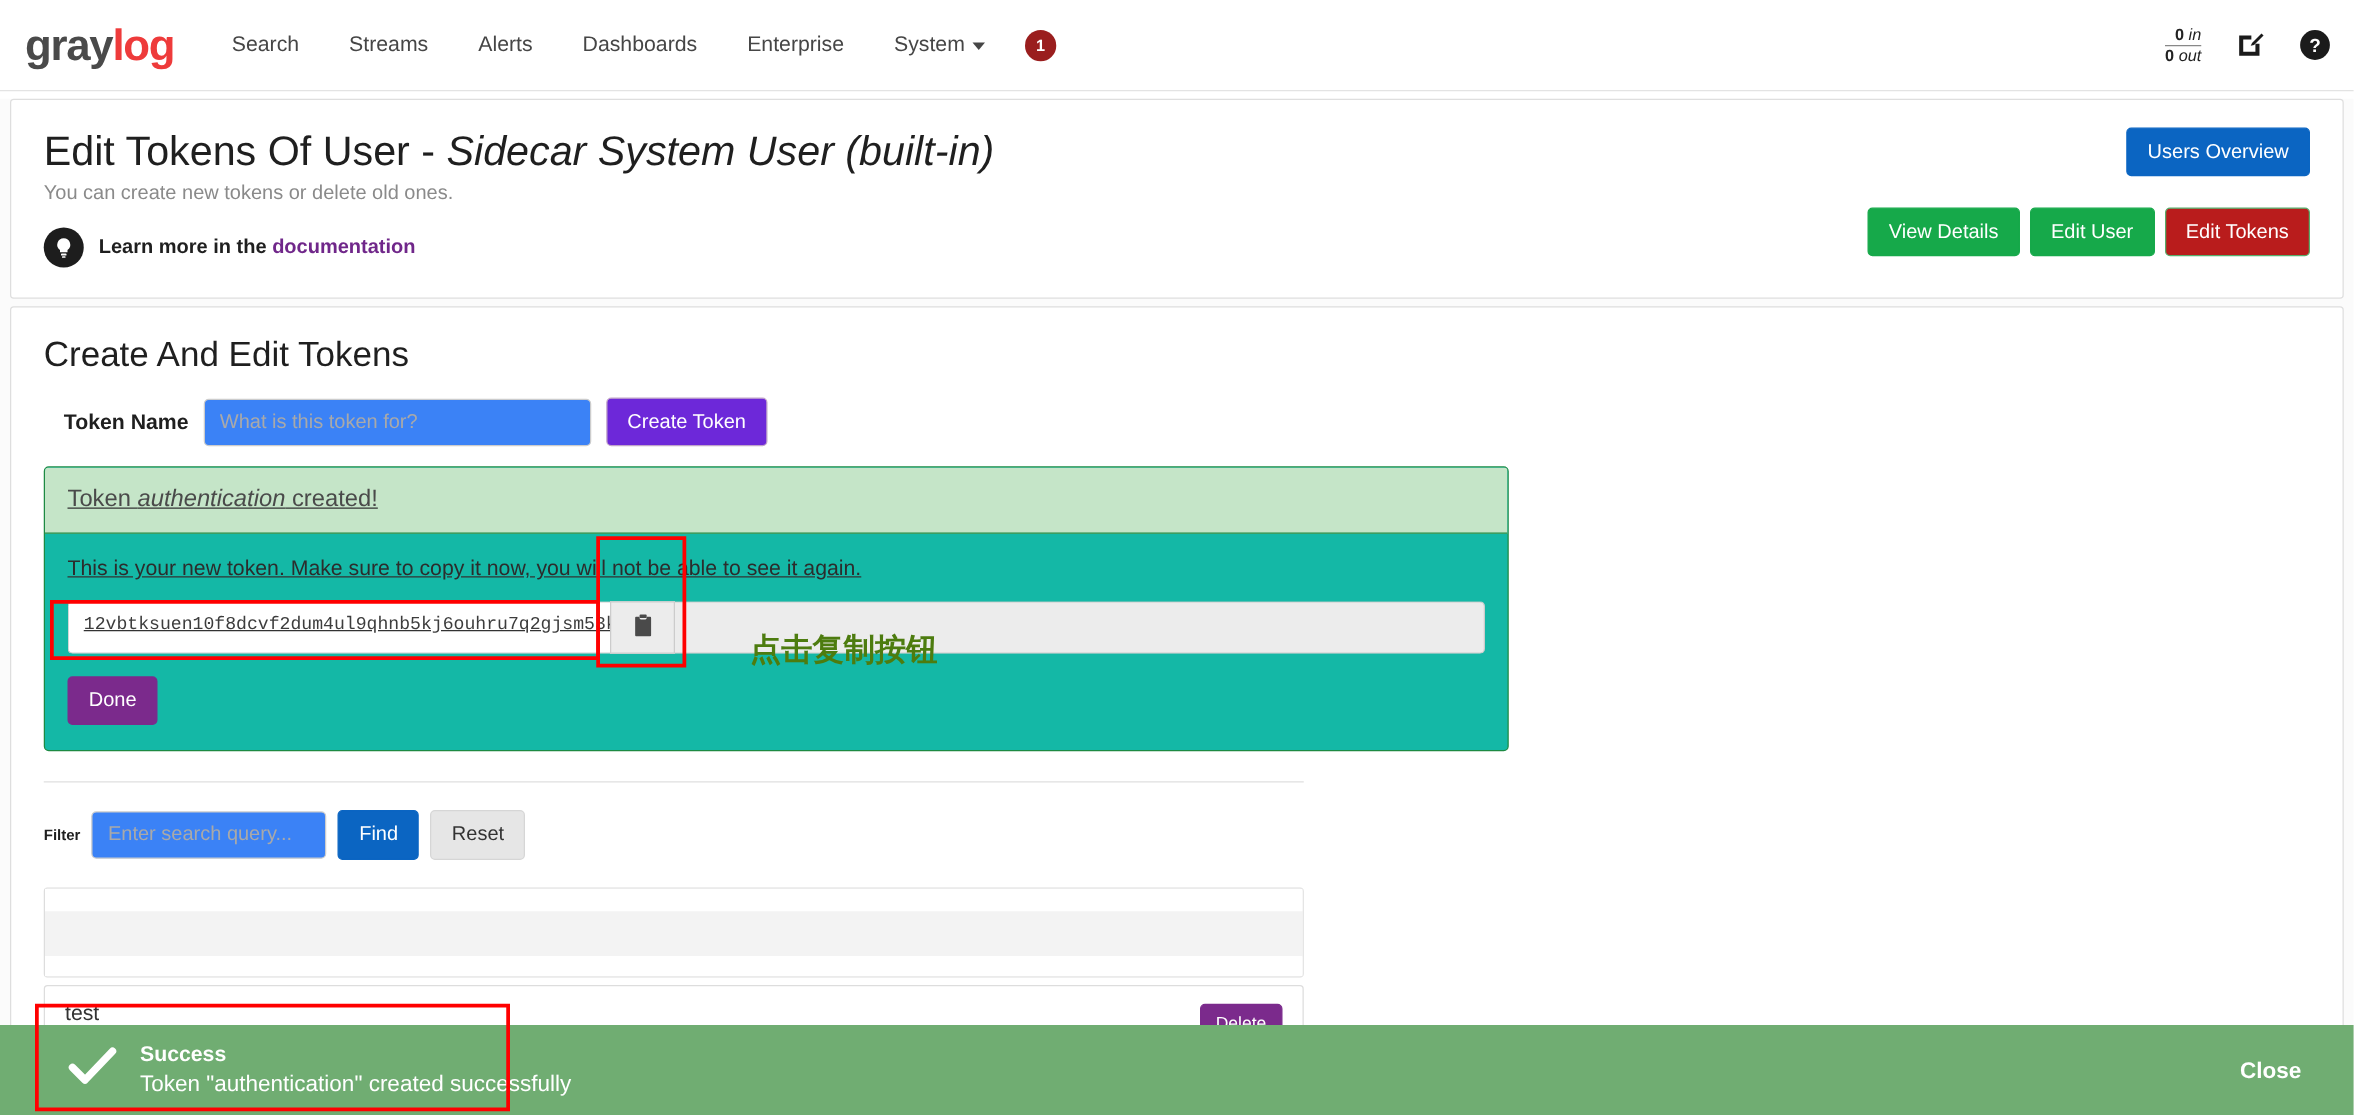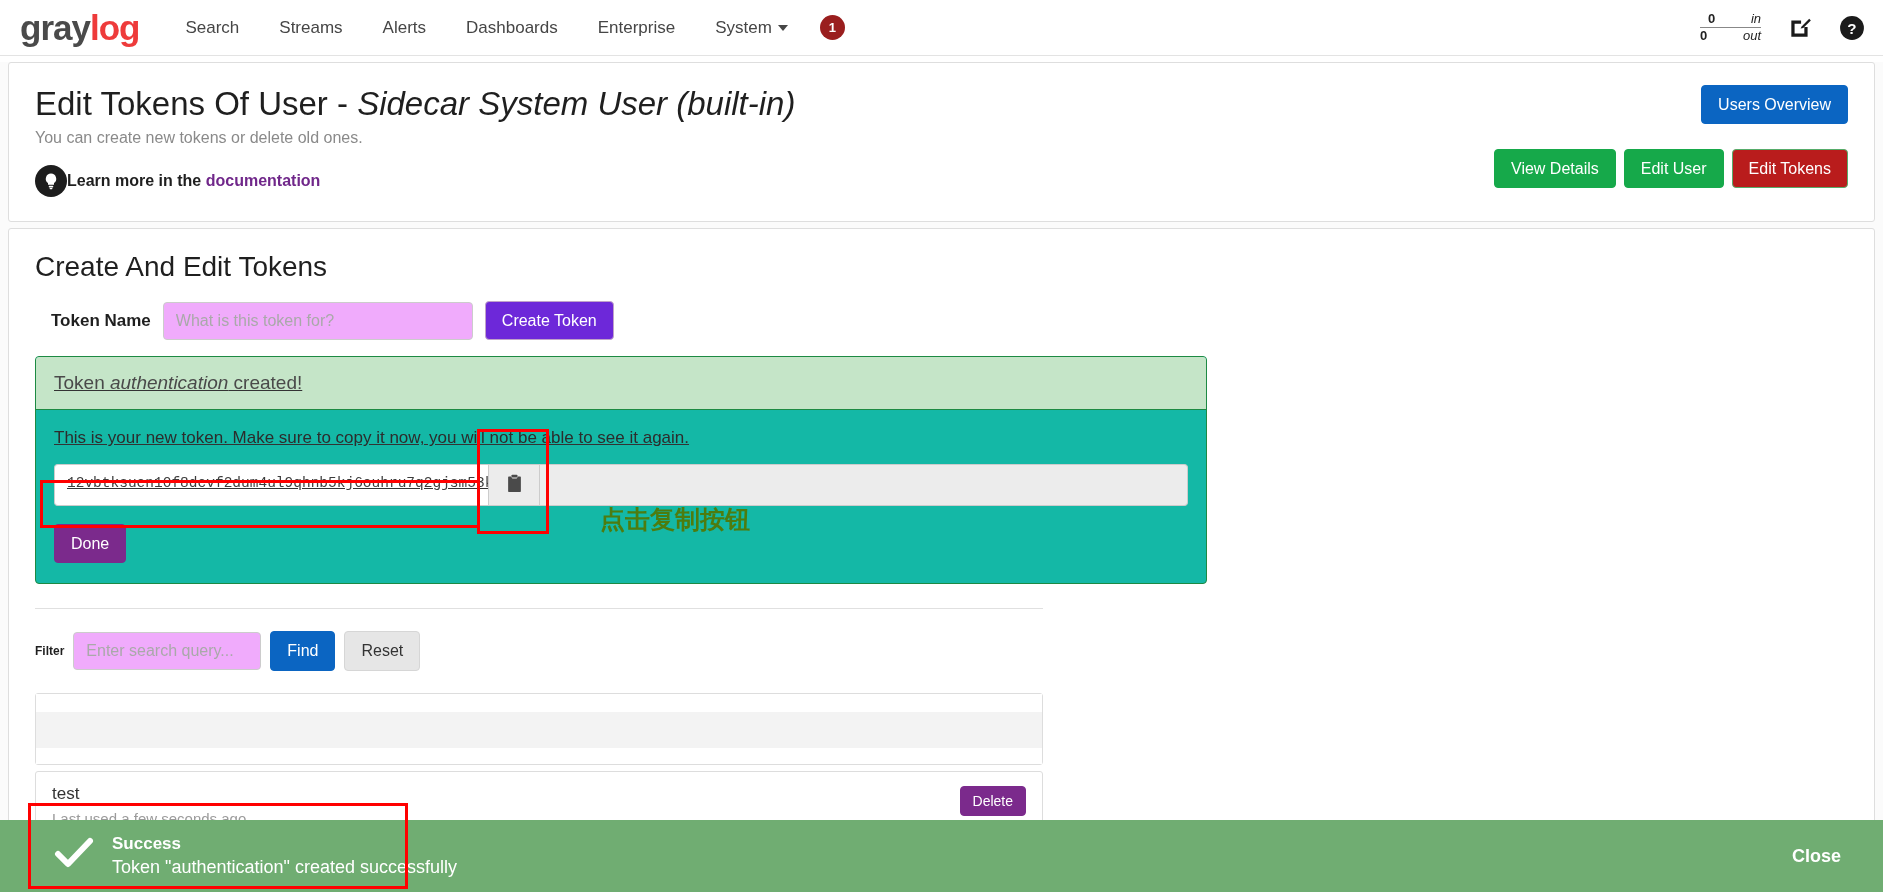"graylog" .navbar { height: 56px -> 73px }
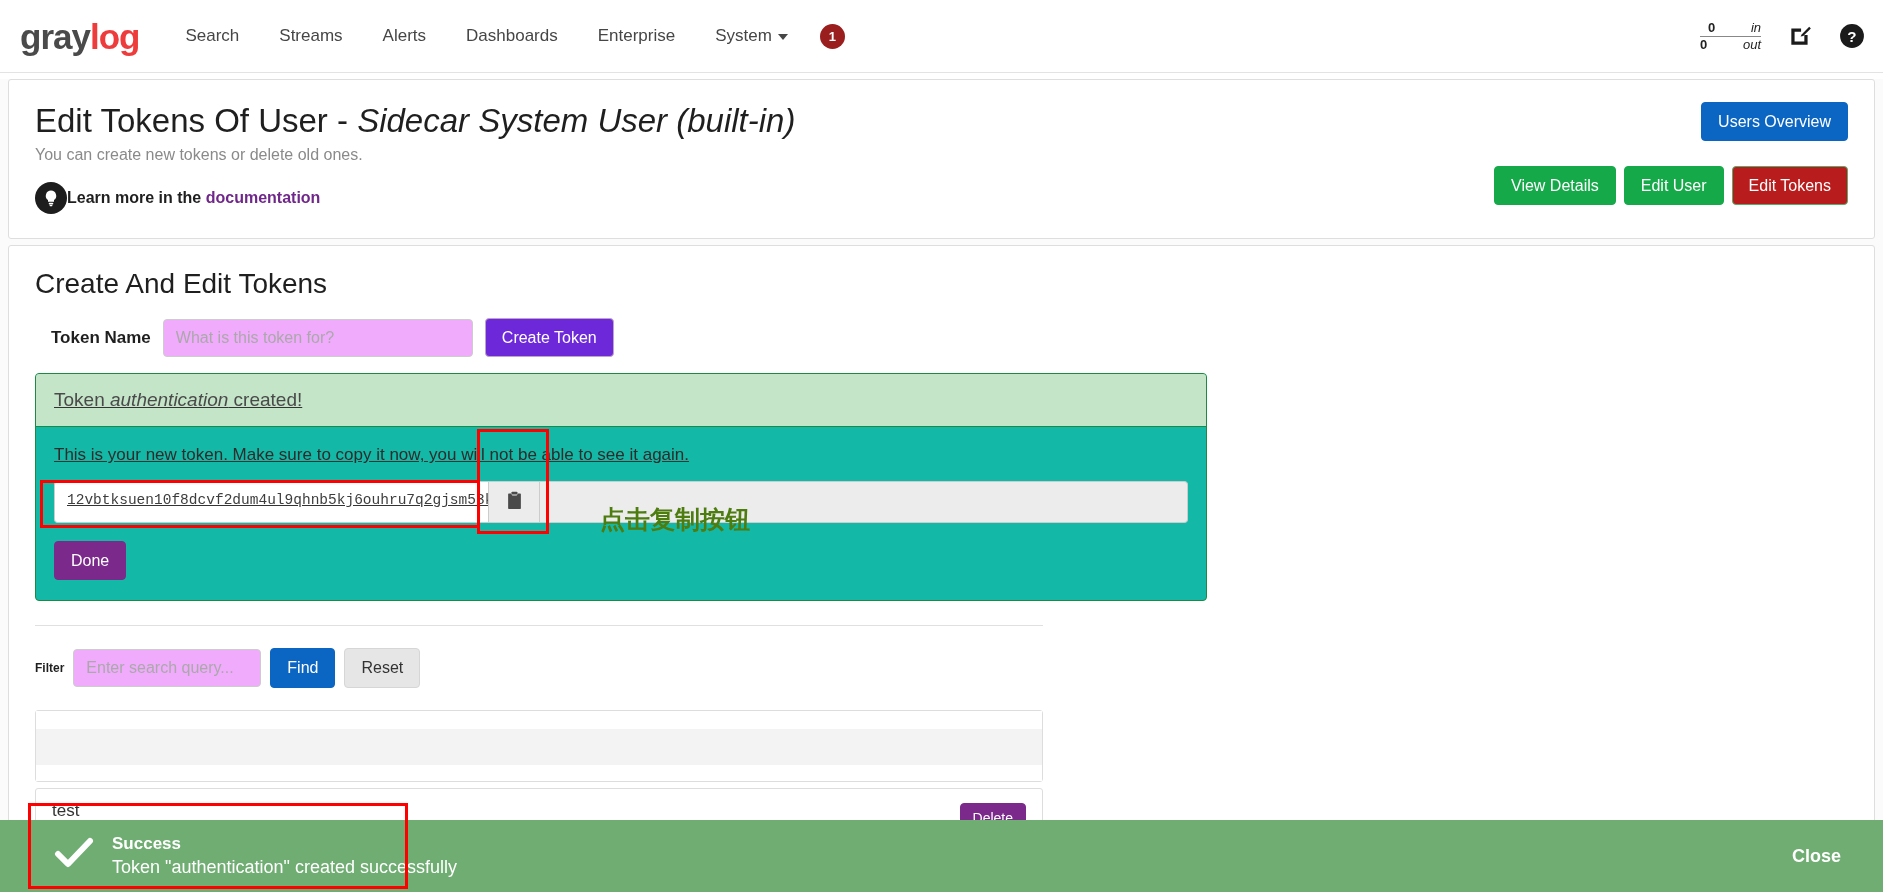"in" .tp-unit { margin-left: 32px -> none }
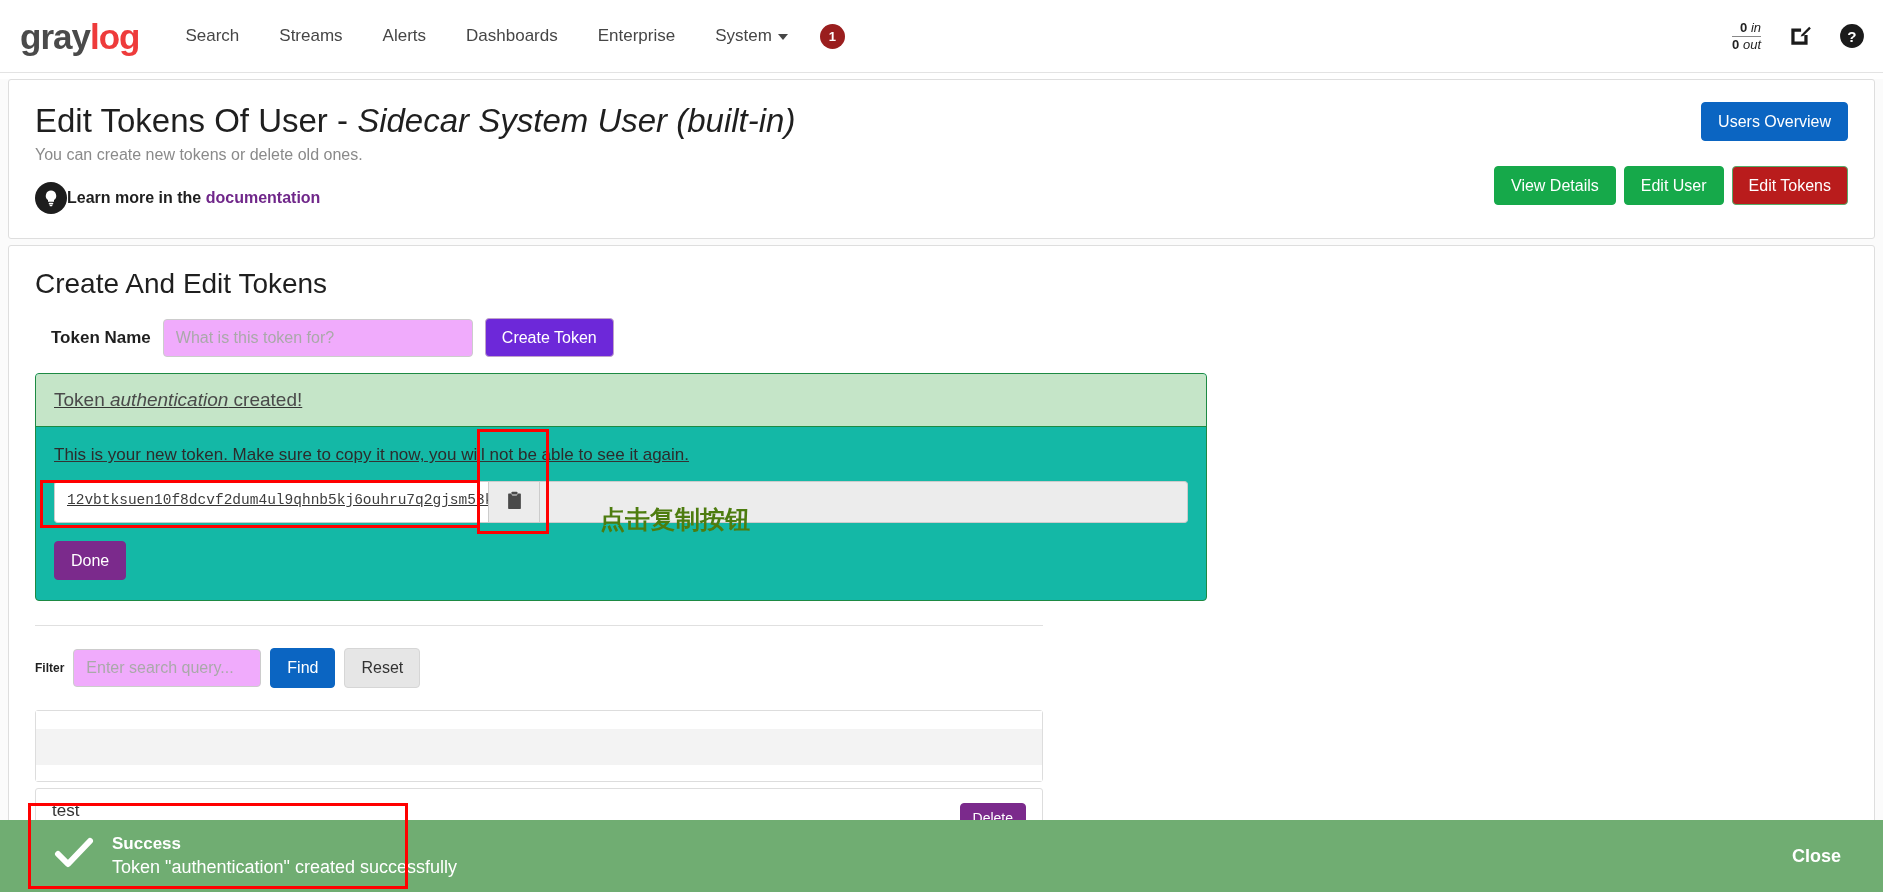"Learn more in the documentation" .learn-row { gap: none -> 12px }
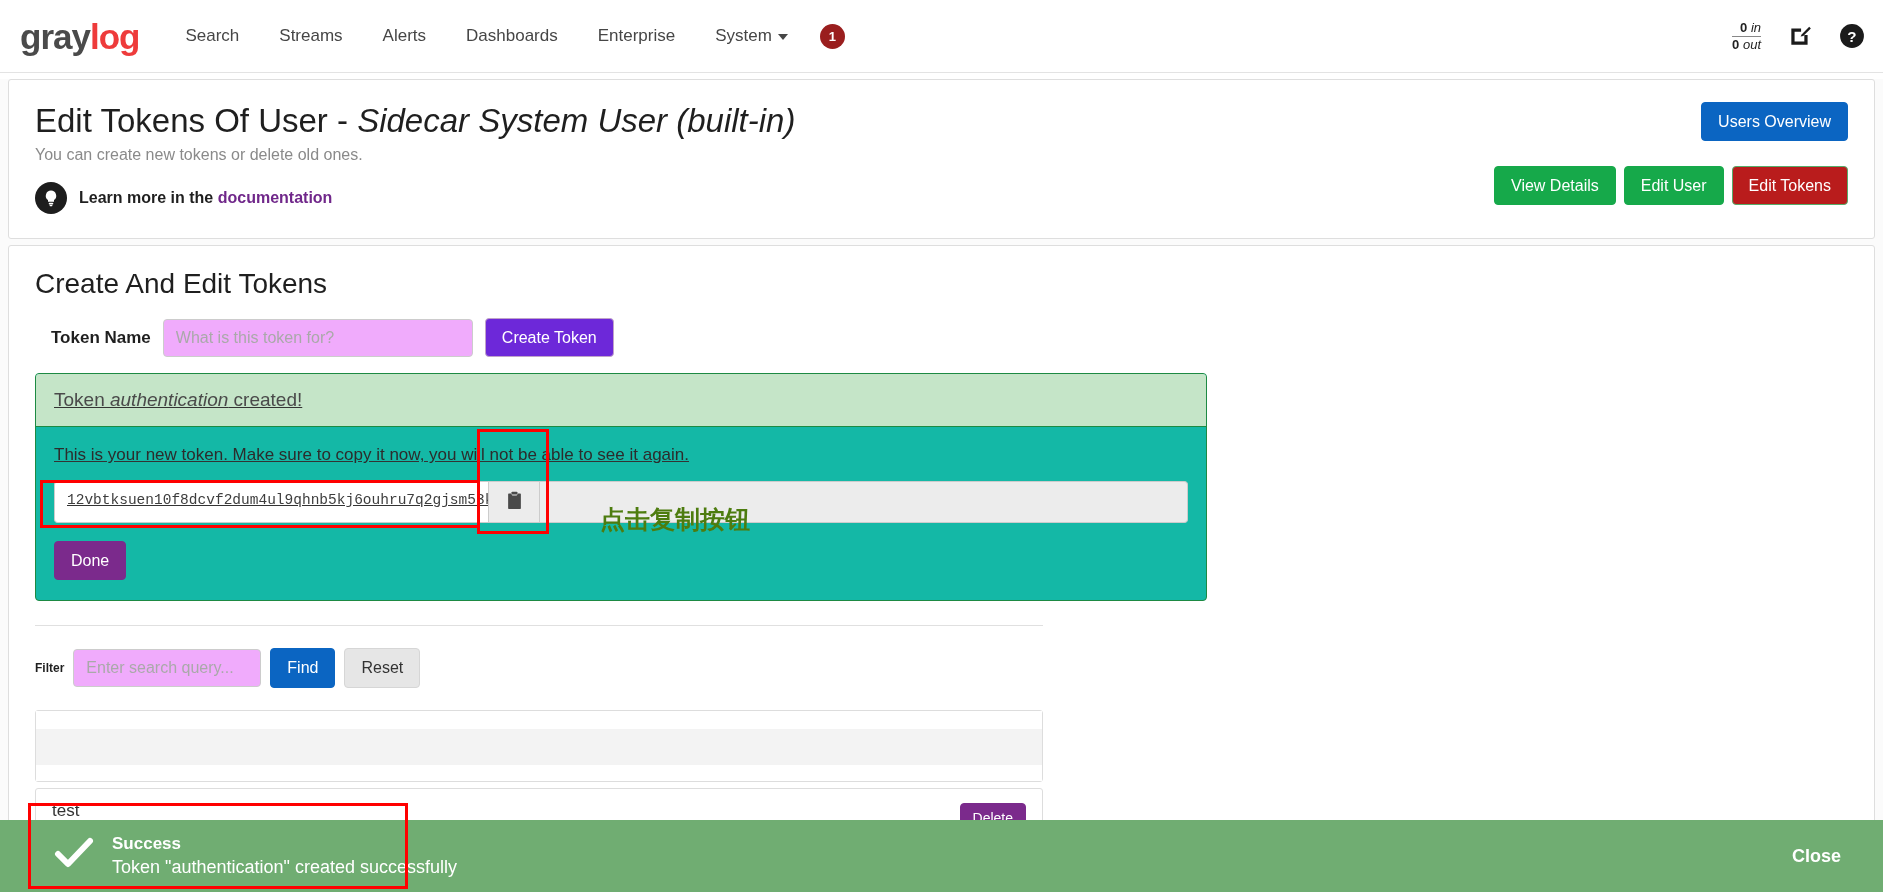"What is this token for?" .text-input { background: #f0abfc -> #3b82f6 }
